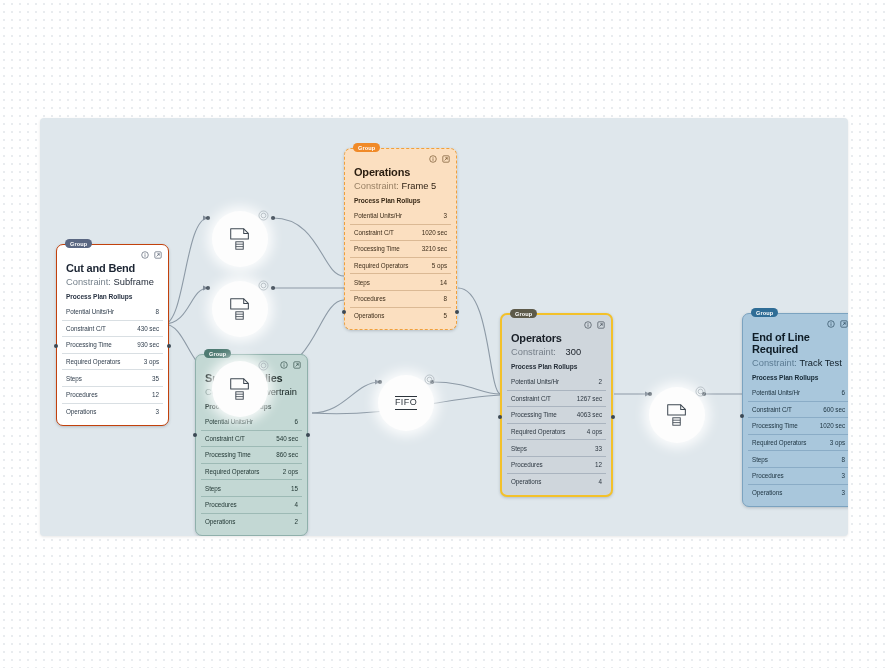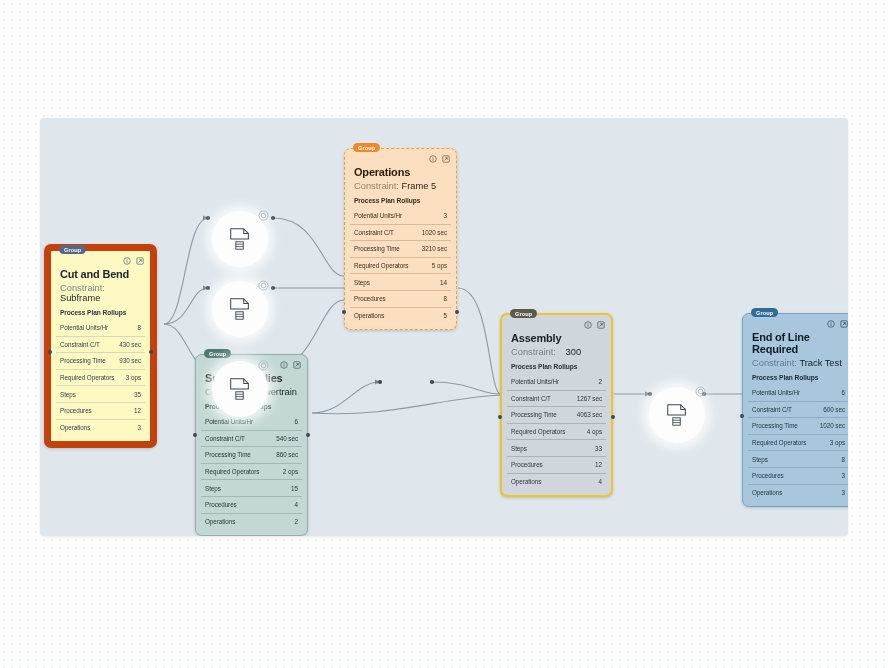"Cut and Bend" div.gcard { background: #fef9c3 -> #ffffff; border: 7px solid #c2410c -> 1px solid #c2410c; left: 4px -> 16px }
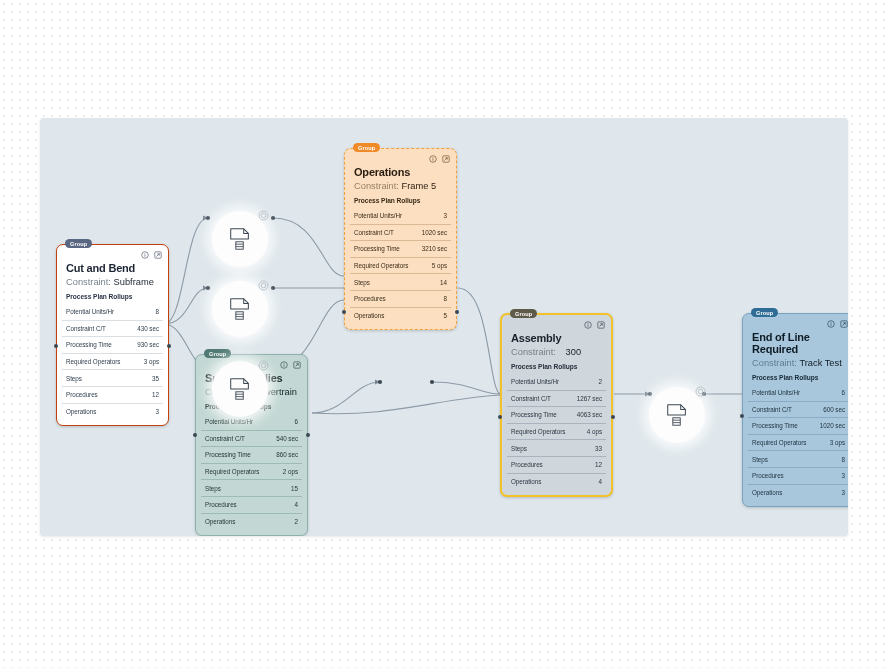"Assembly" div.gtitle { text: Assembly -> Operators }
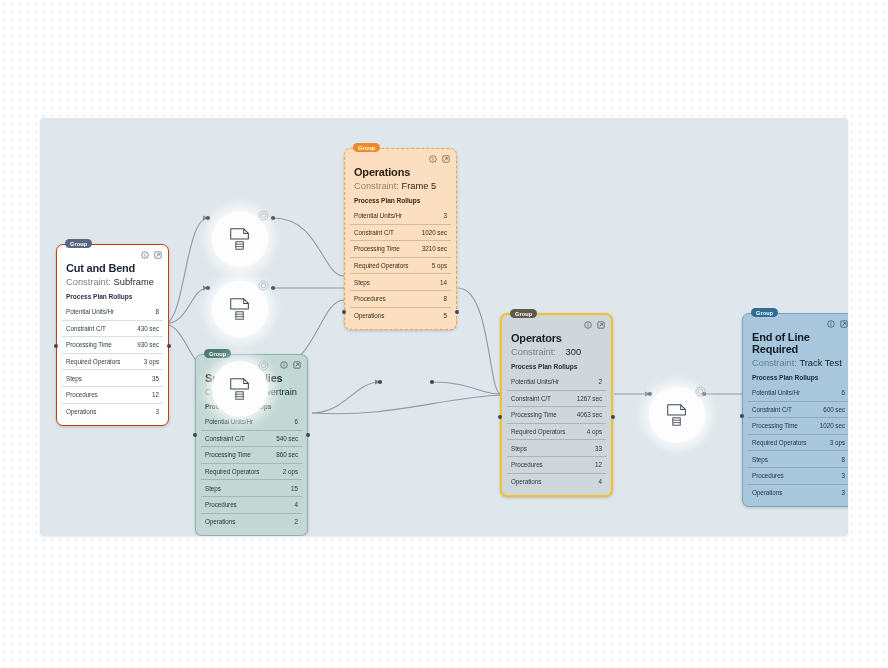"FIFO" div.pnode { html: none -> <div> <span> <svg> <circle></circle> <circle></circle> </svg> </span> <span>FIFO</span> </div> }
